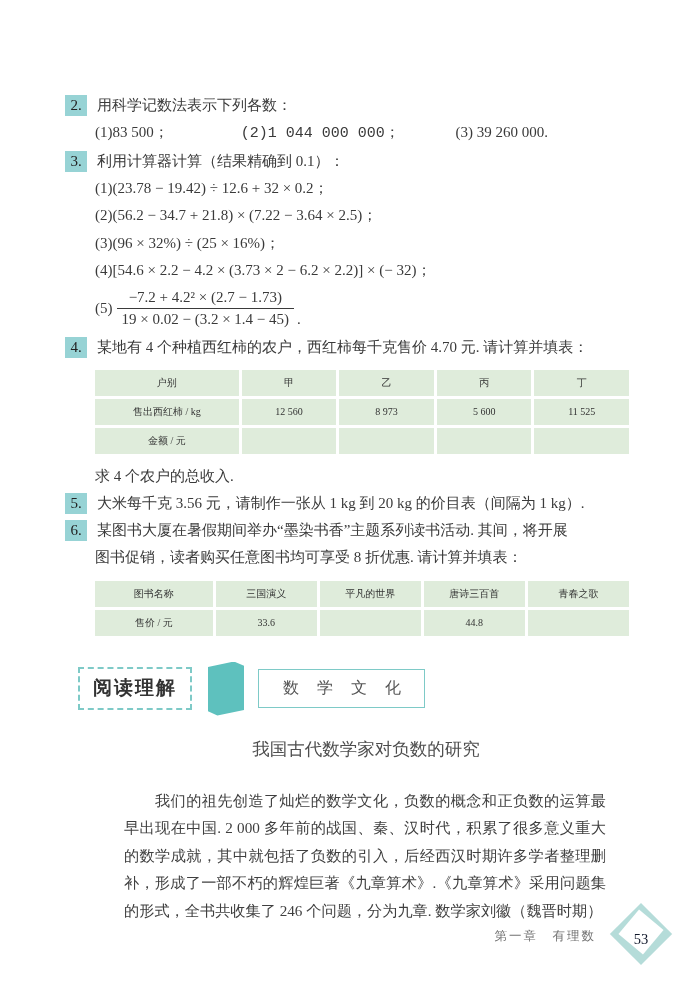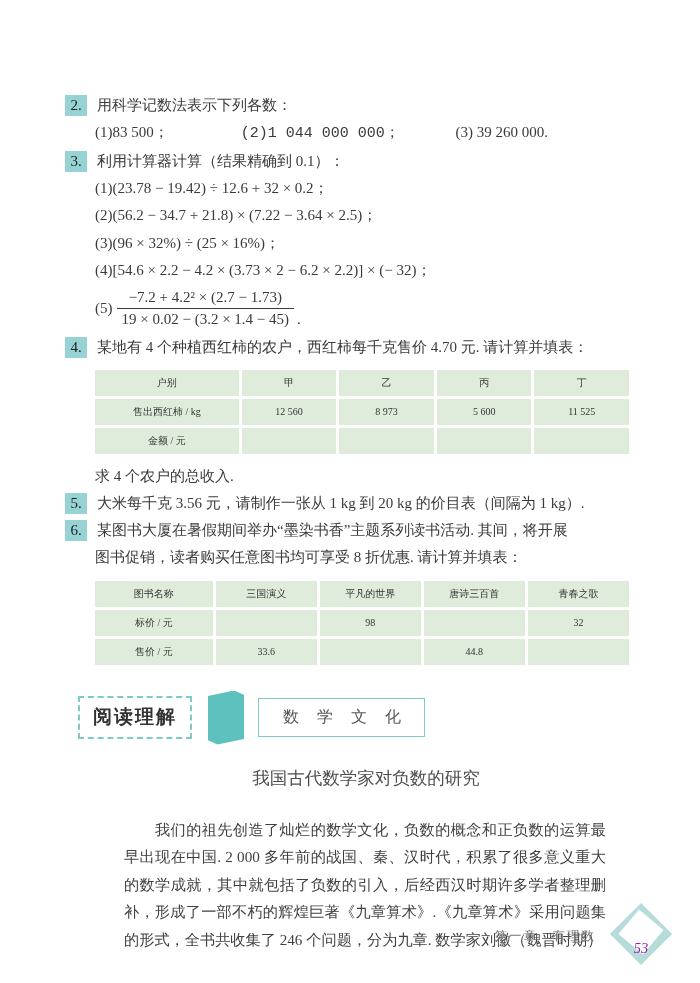"标价 / 元" tr { html: <tr> <td>标价 / 元</td> <td></td> <td>98</td> <td></td> <td>32</td> </tr> -> none }
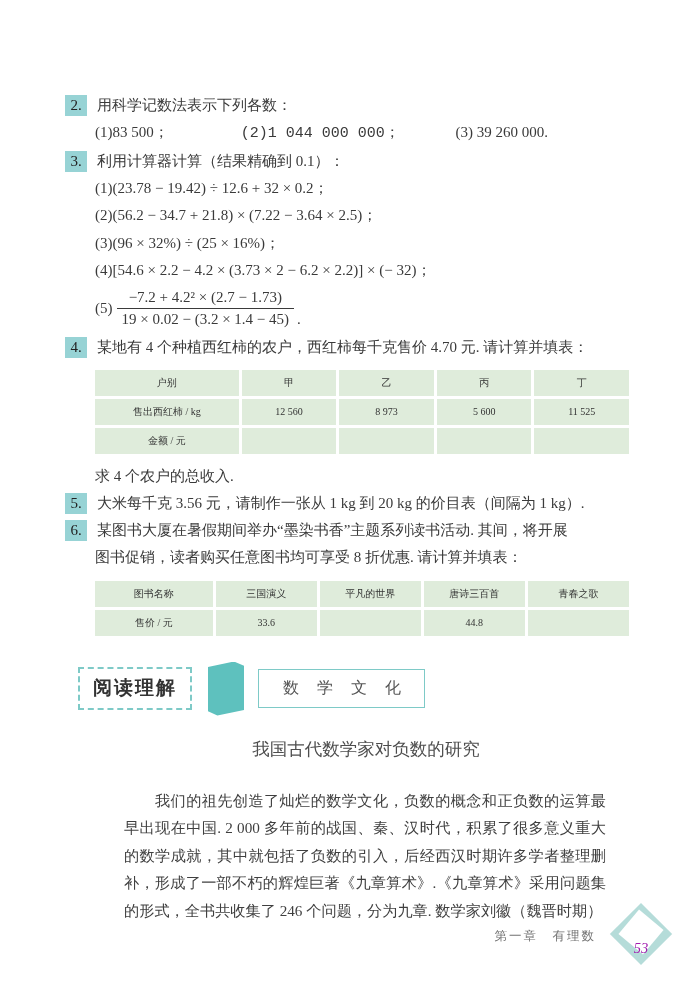"53" .diamond-num { color: #a21caf -> #0f172a; font-style: italic -> none; top: 14px -> 5px }
